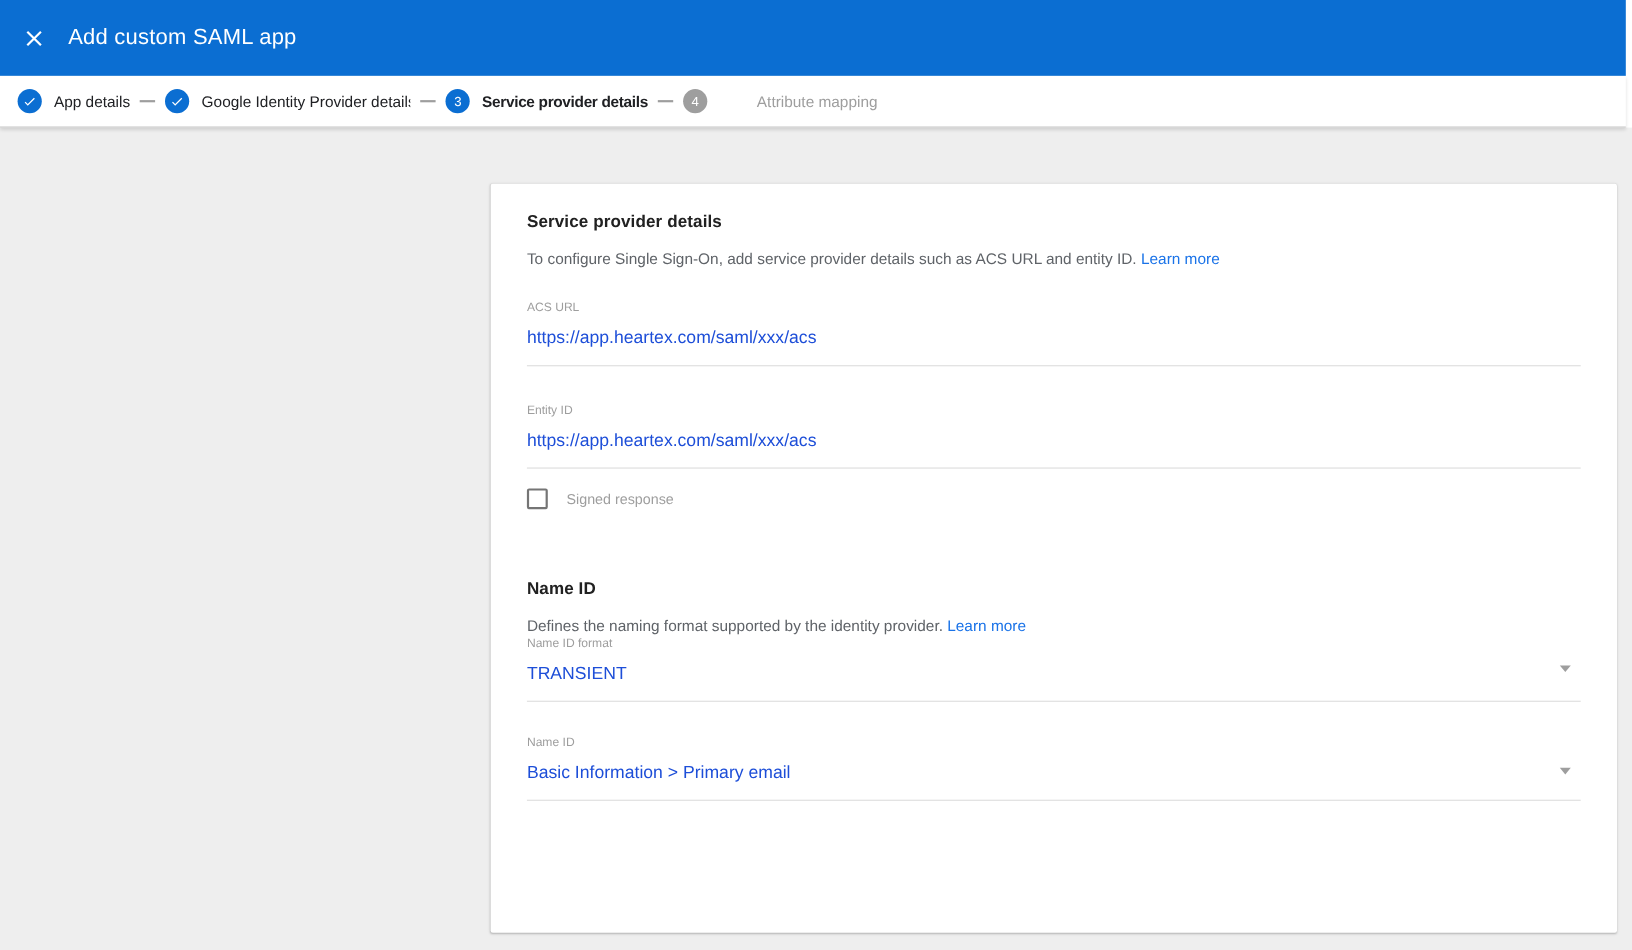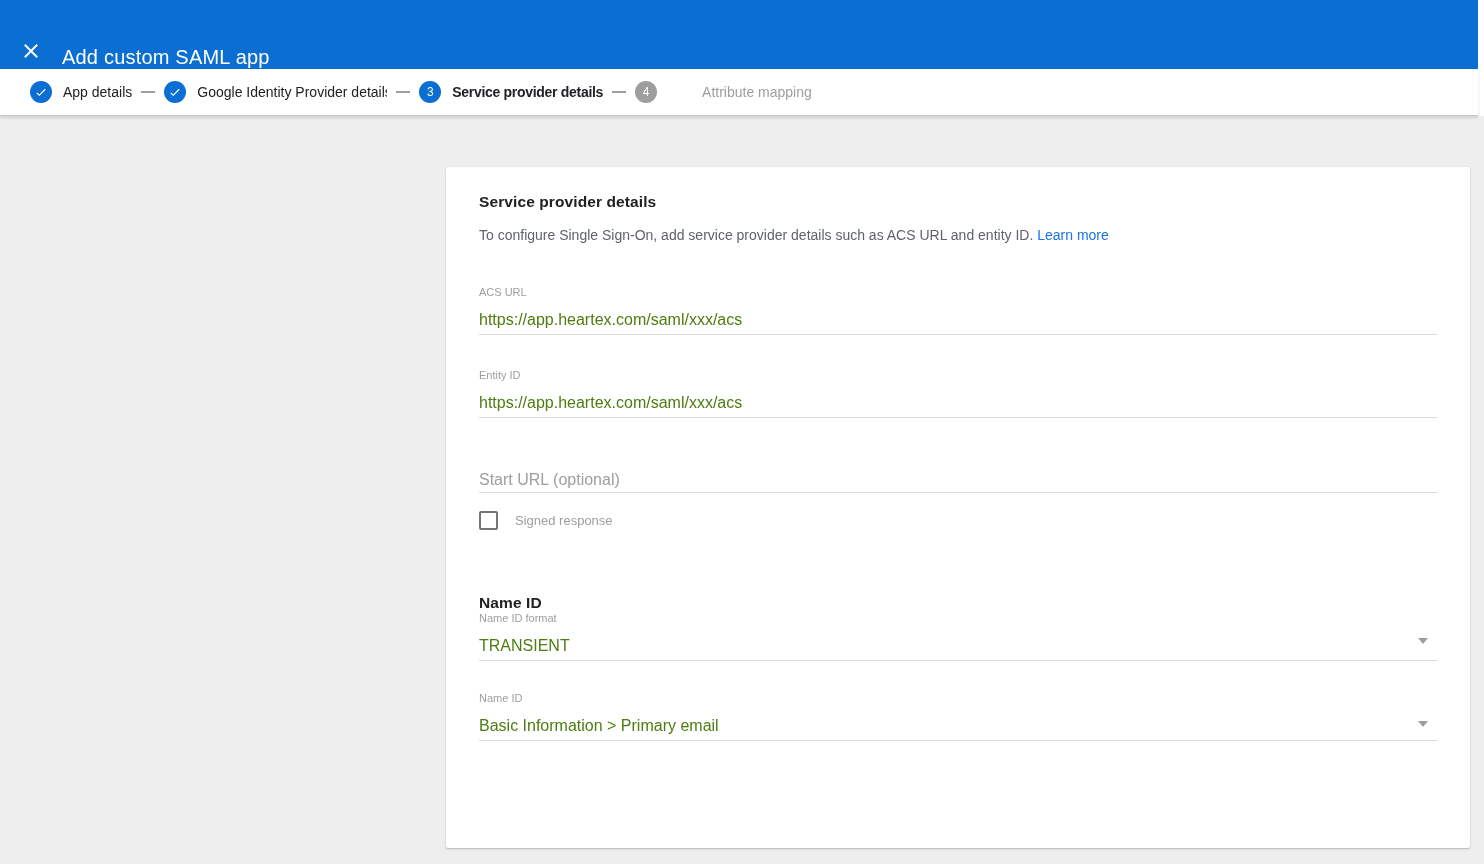"Add custom SAML app" .topbar { align-items: flex-end -> center }
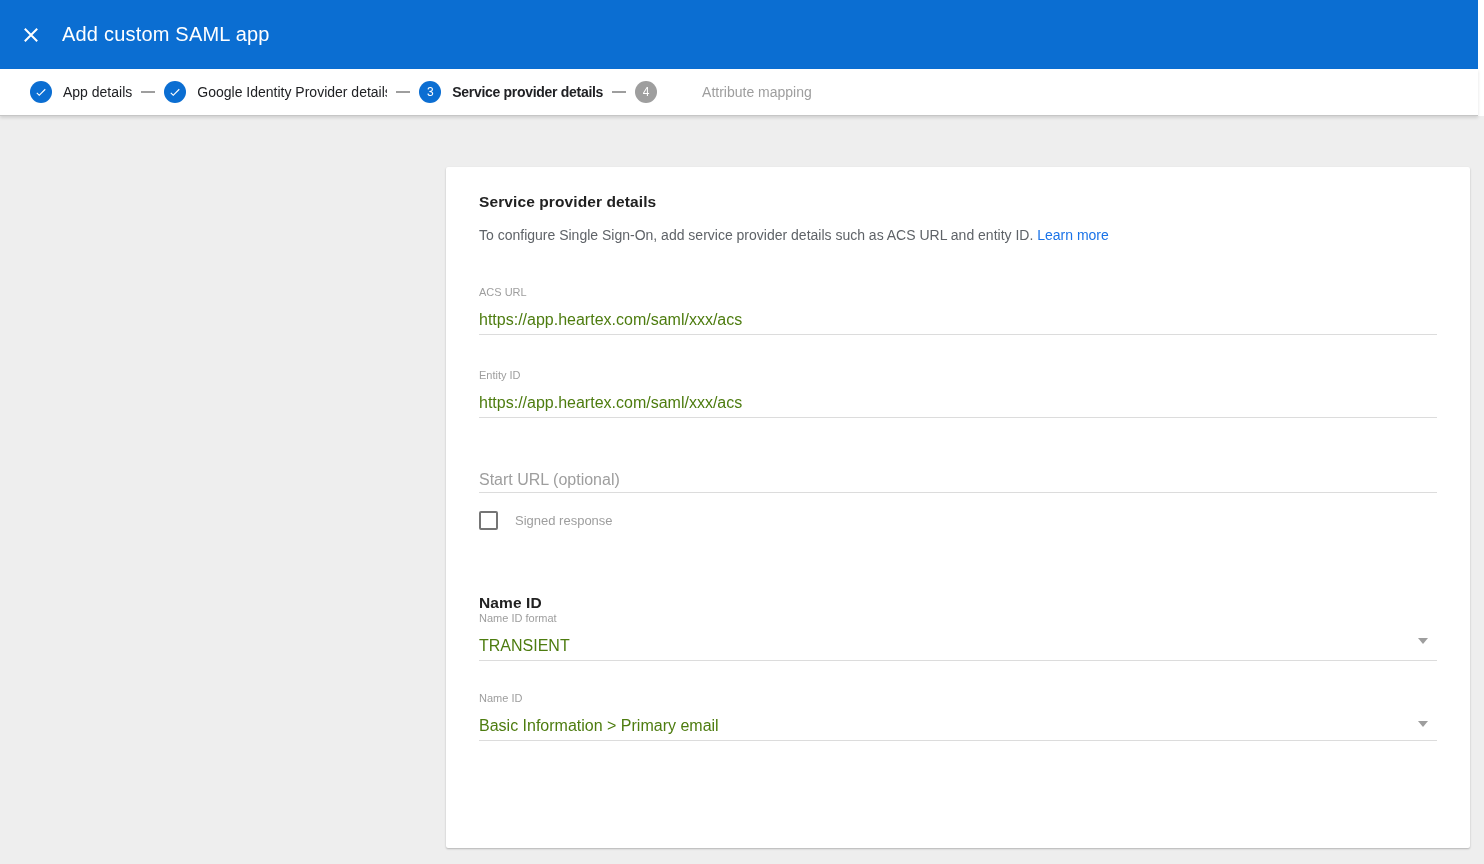"App details" .stepper { padding-left: 30px -> 16px }
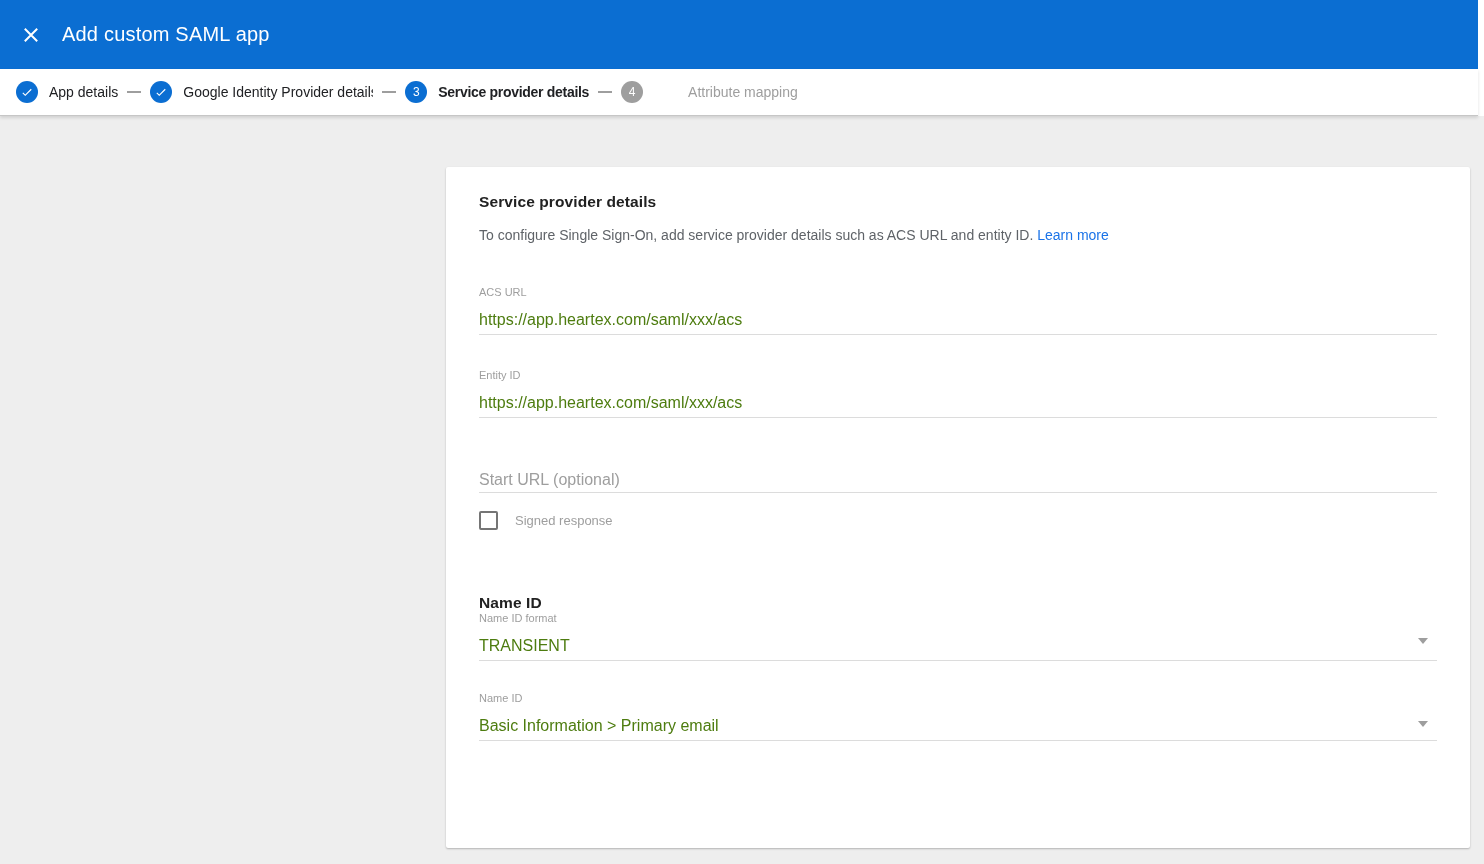"ACS URL" .f1 { margin-top: 41px -> 29px }
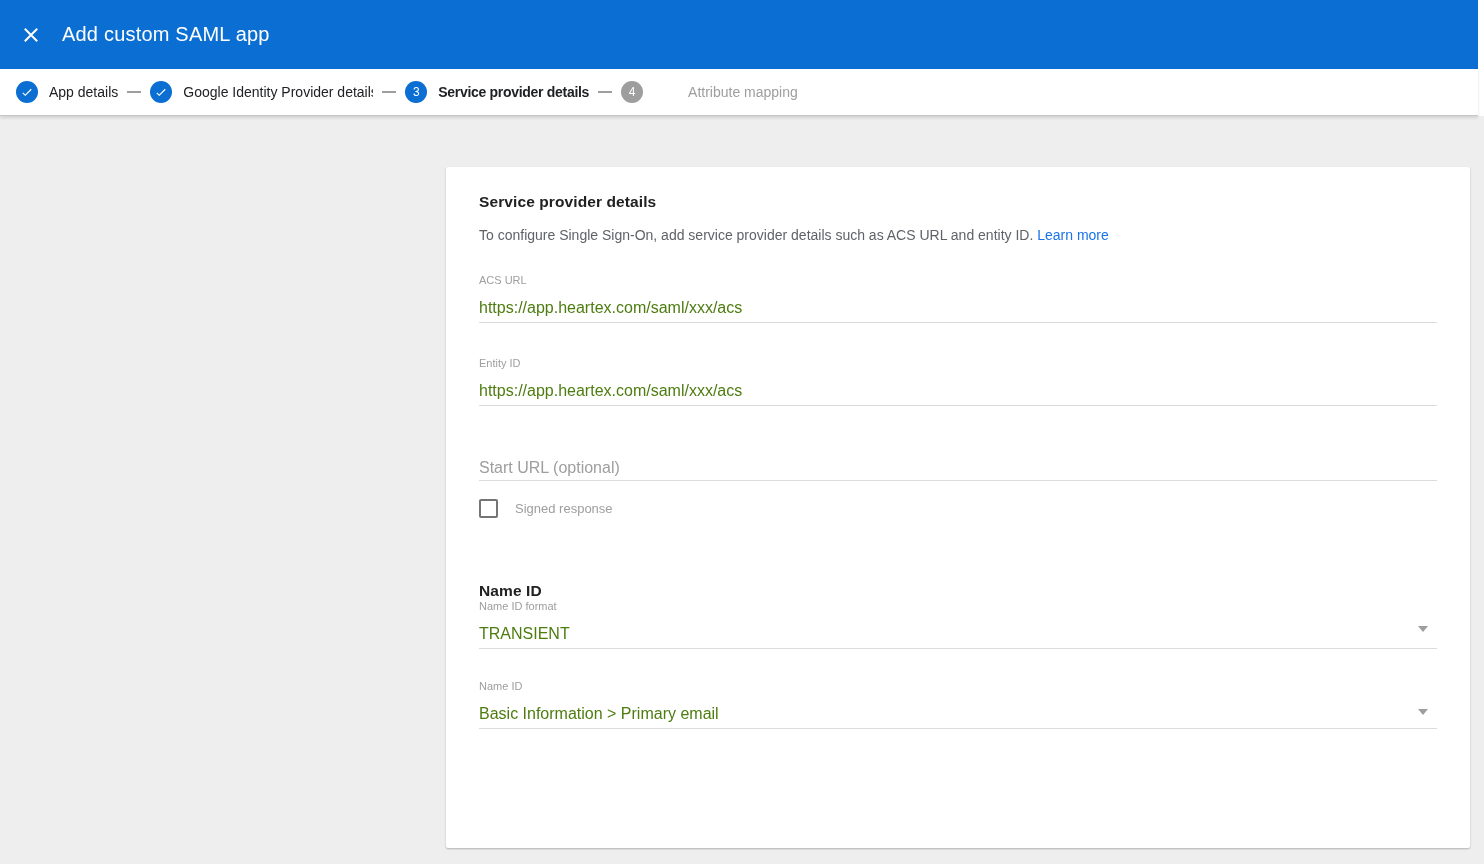"https://app.heartex.com/saml/xxx/acs" .field .value { color: #4d7c0f -> #1d4ed8; padding-bottom: 3px -> 13px }
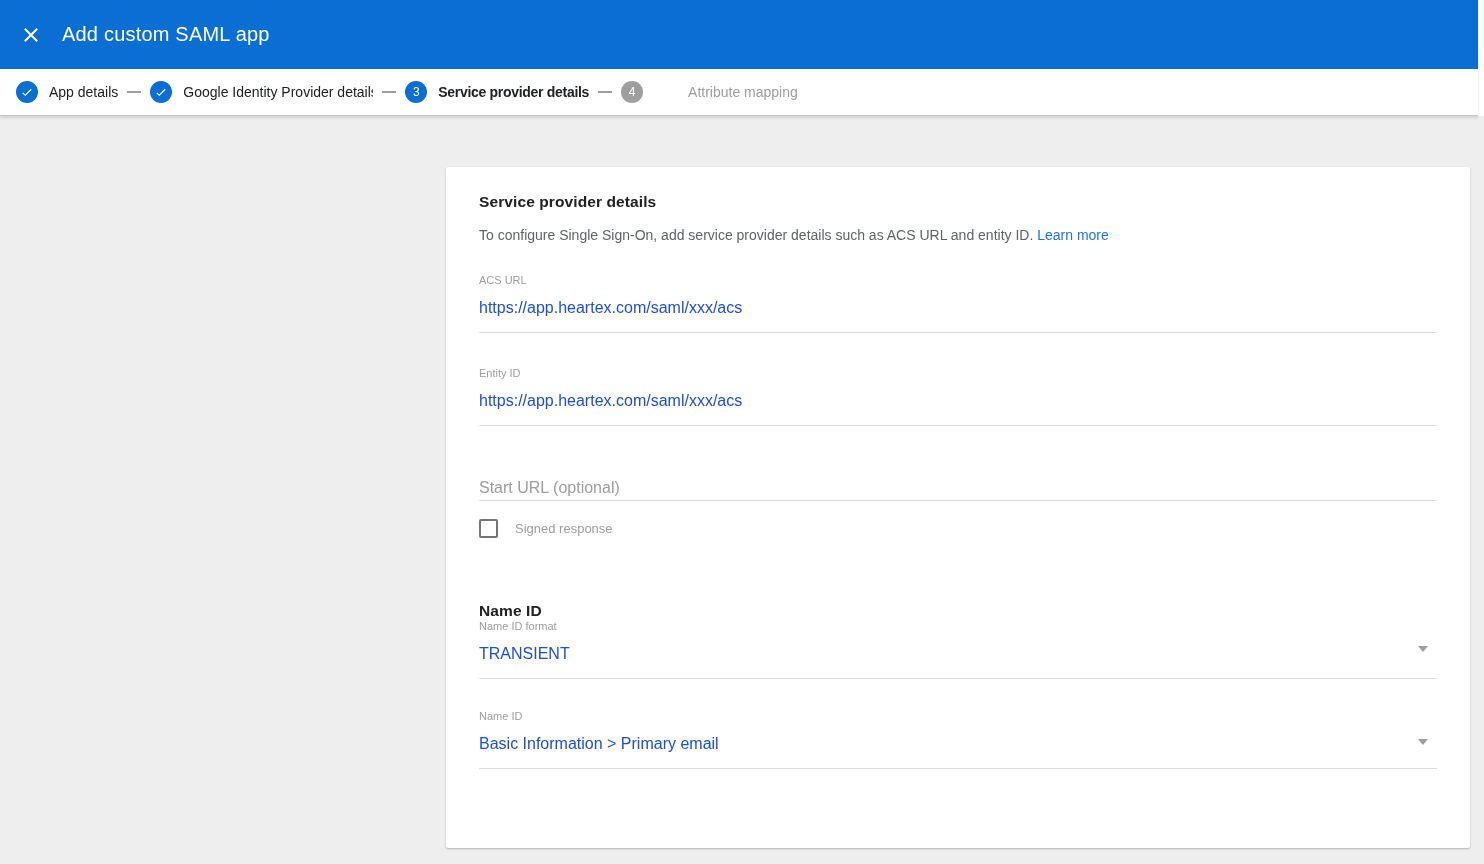"Start URL (optional)" div.field { html: <div> <div>Start URL (optional)</div> </div> -> none }
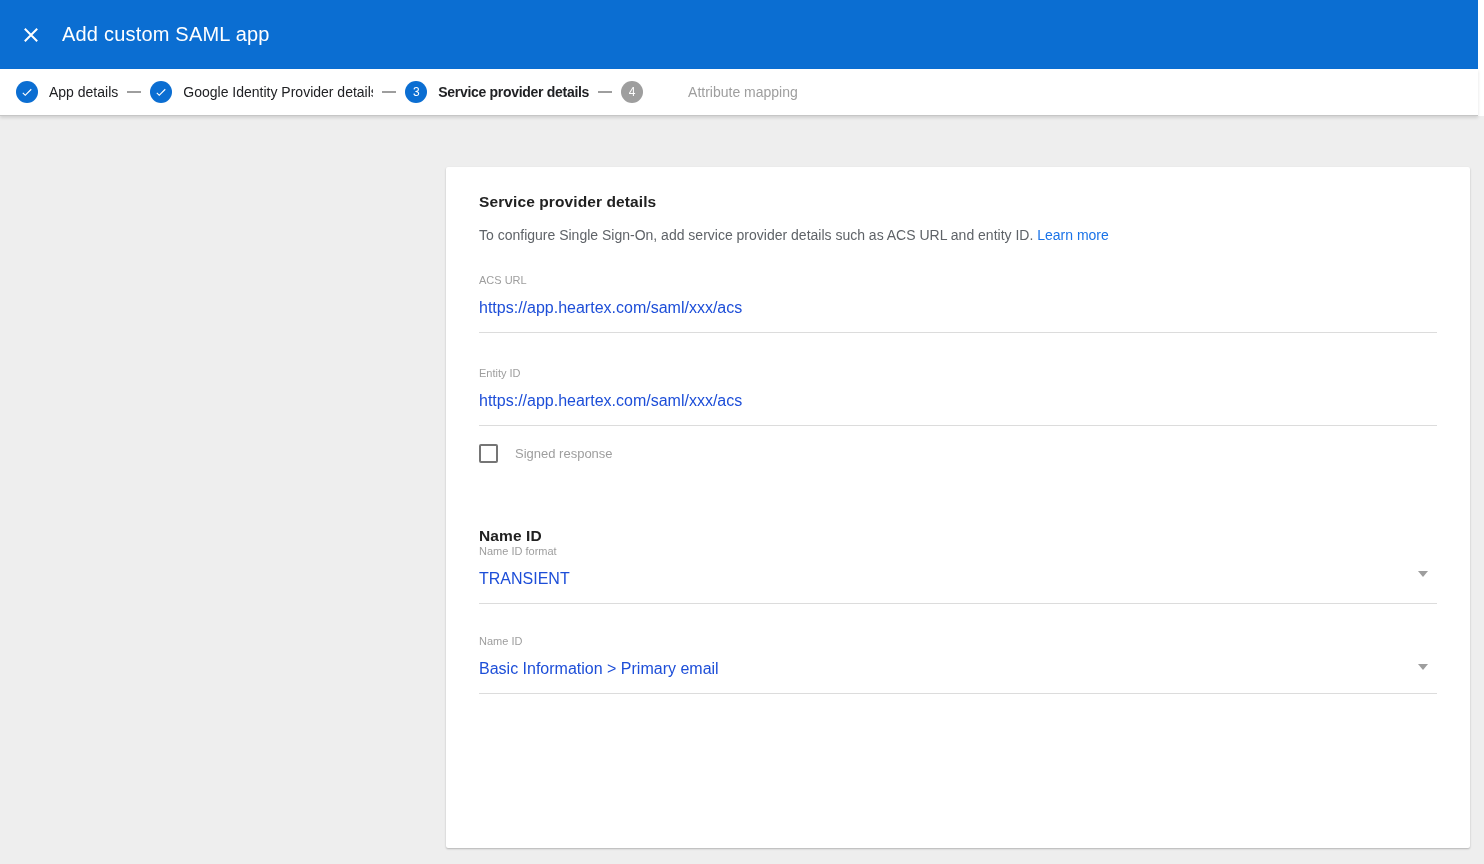"Defines the naming format supported" p.desc { html: none -> <p><span>Defines the naming format supported by the identity provider.</span> <a>Learn more</a></p> }
